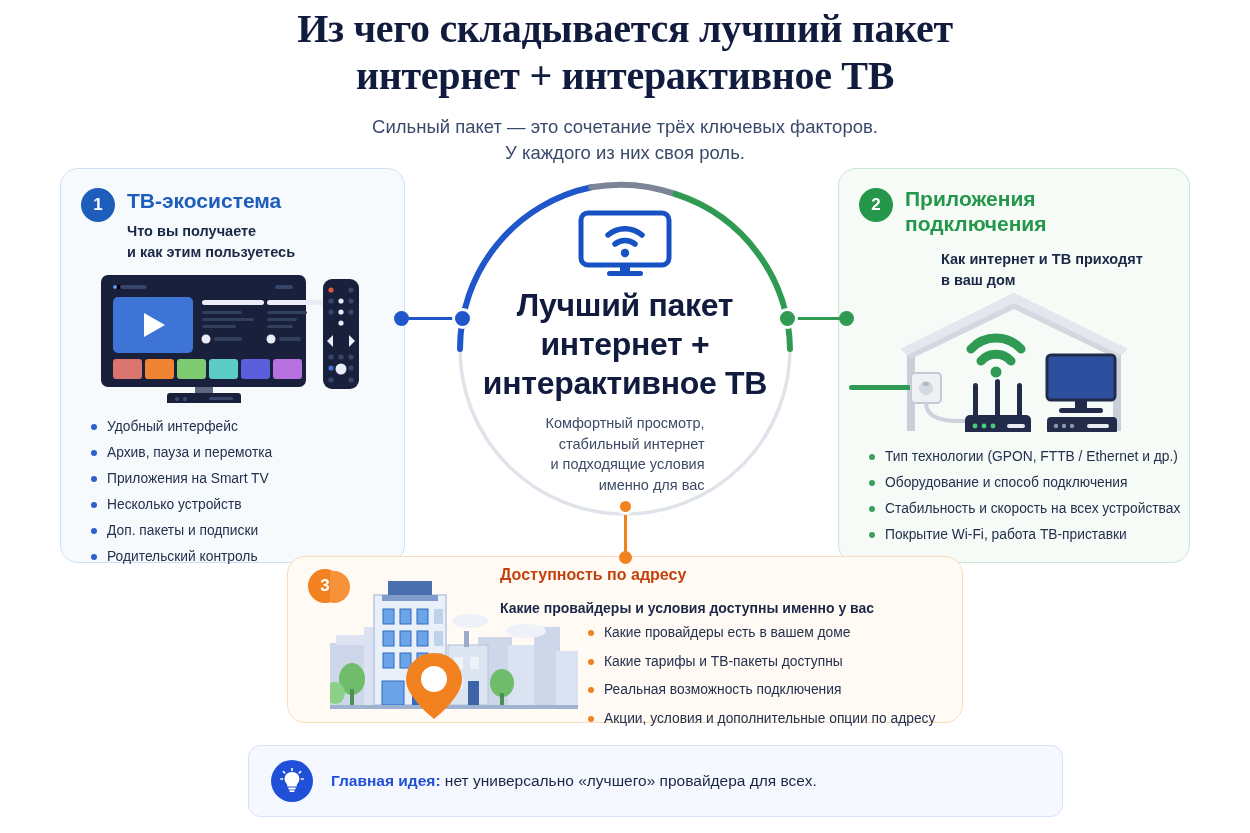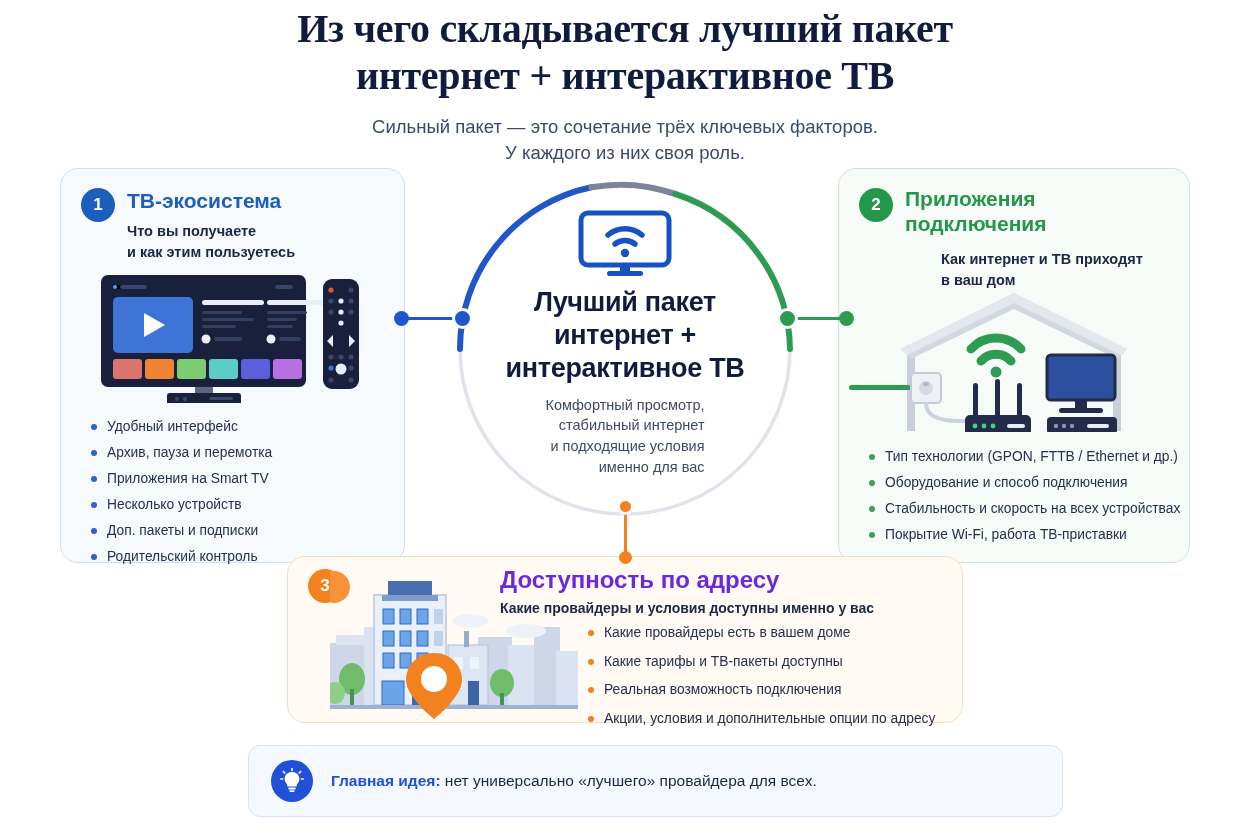"Лучший пакет" .hub-title { font-size: 27px -> 32px }
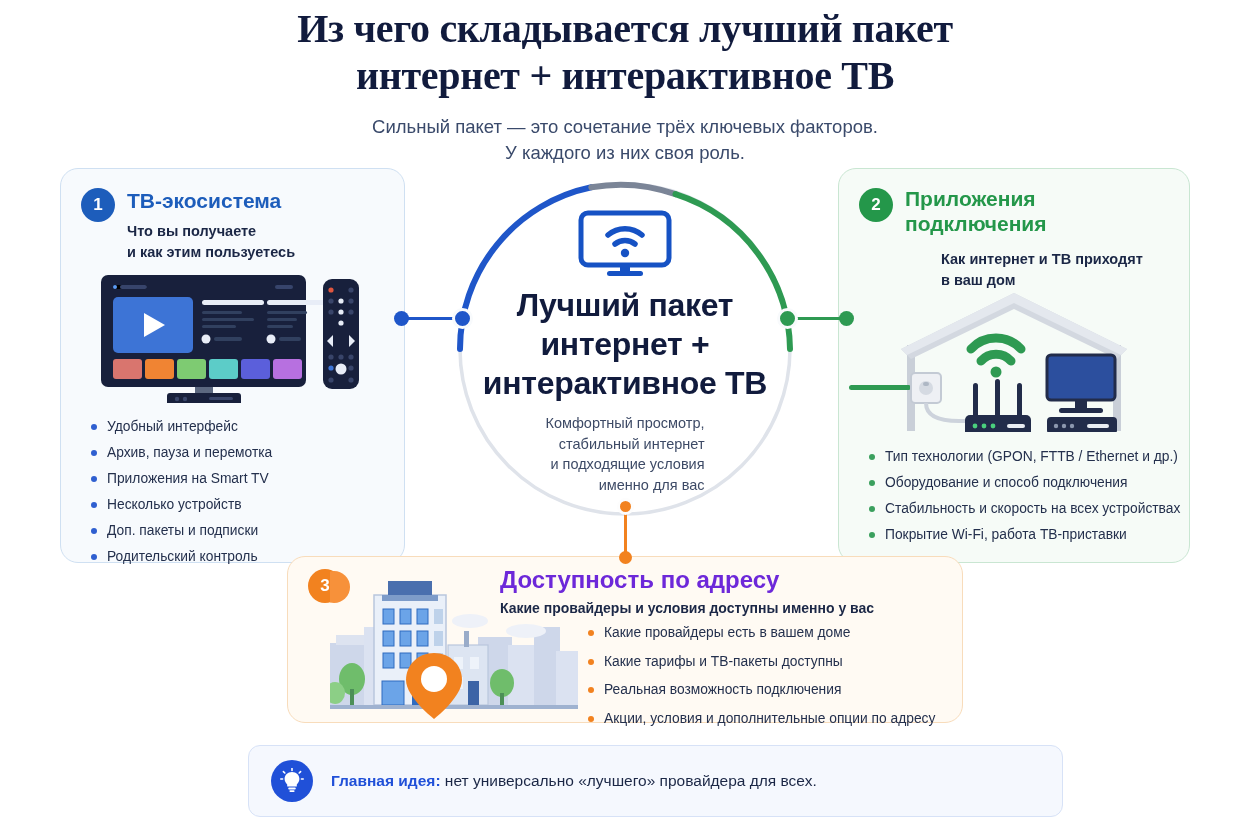"Доступность по адресу" .ct-orange { color: #6d28d9 -> #c2410c; font-size: 24px -> 16px }
